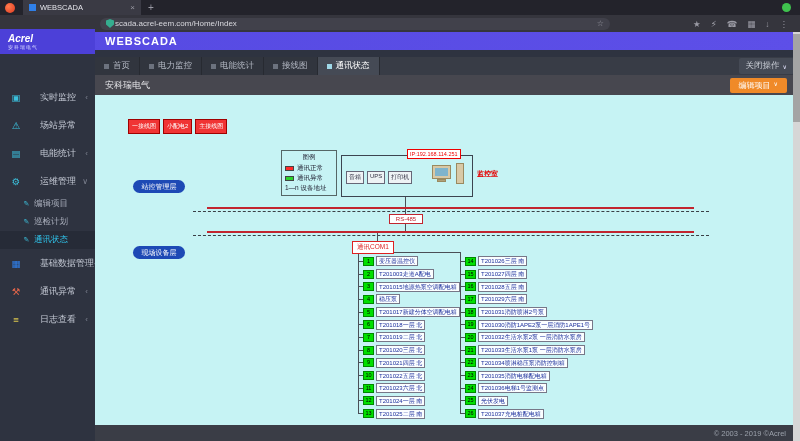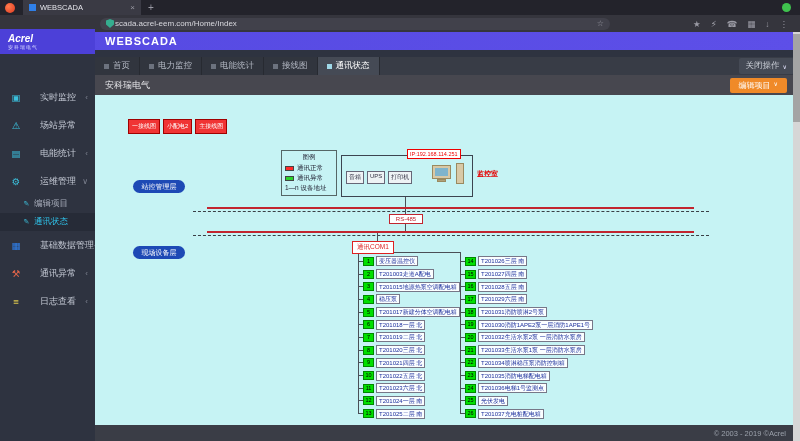"巡检计划" div.side-sub { html: none -> <div> <span>✎</span> <span>巡检计划</span> </div> }
